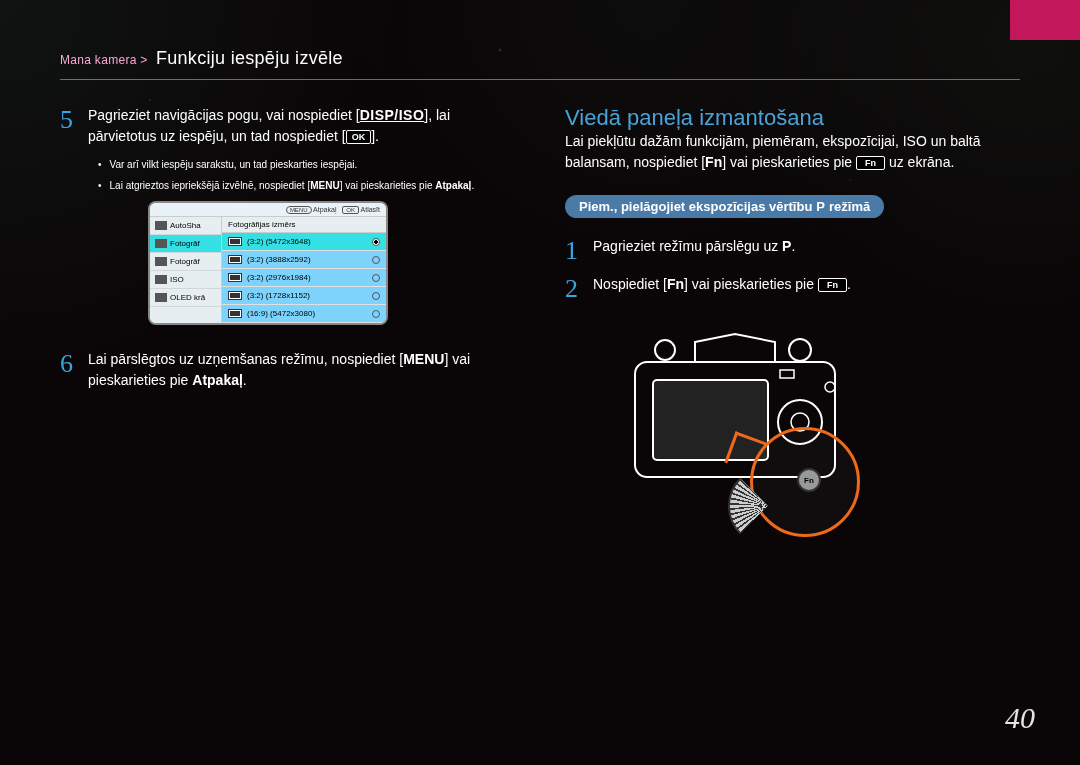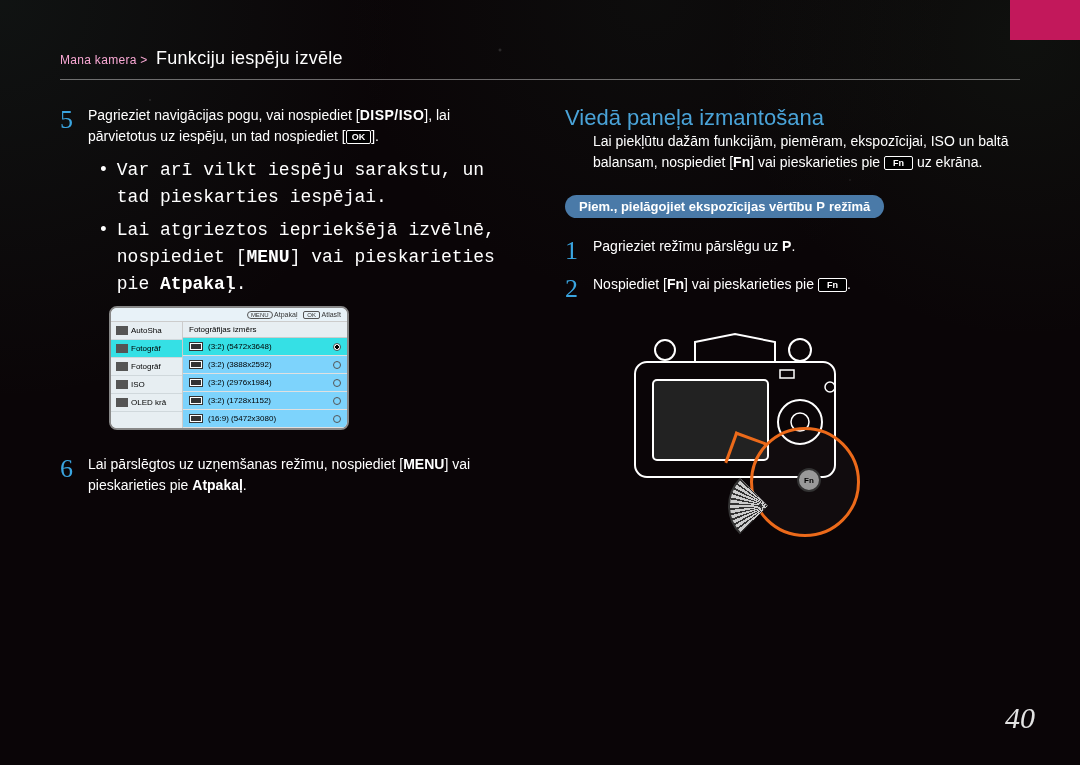"DISP/ISO" .disp-iso { text-decoration: none -> underline }
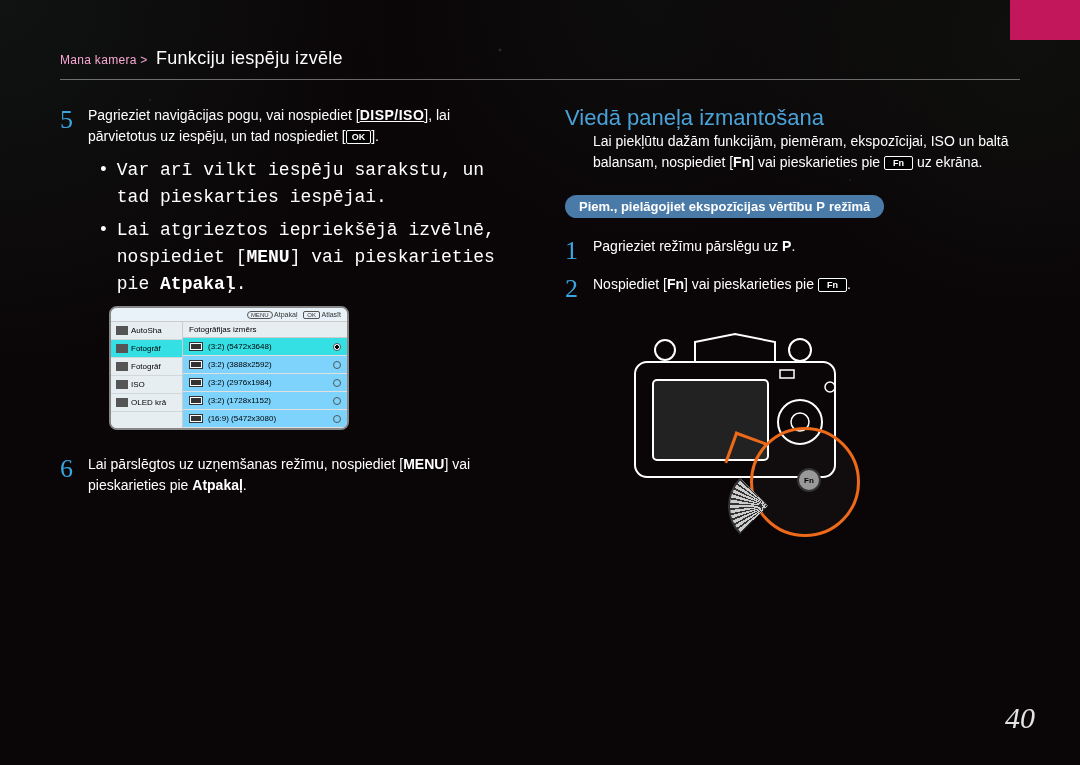"Lai piekļūtu dažām funkcijām, piemēram," .right-intro { margin-left: 28px -> none }
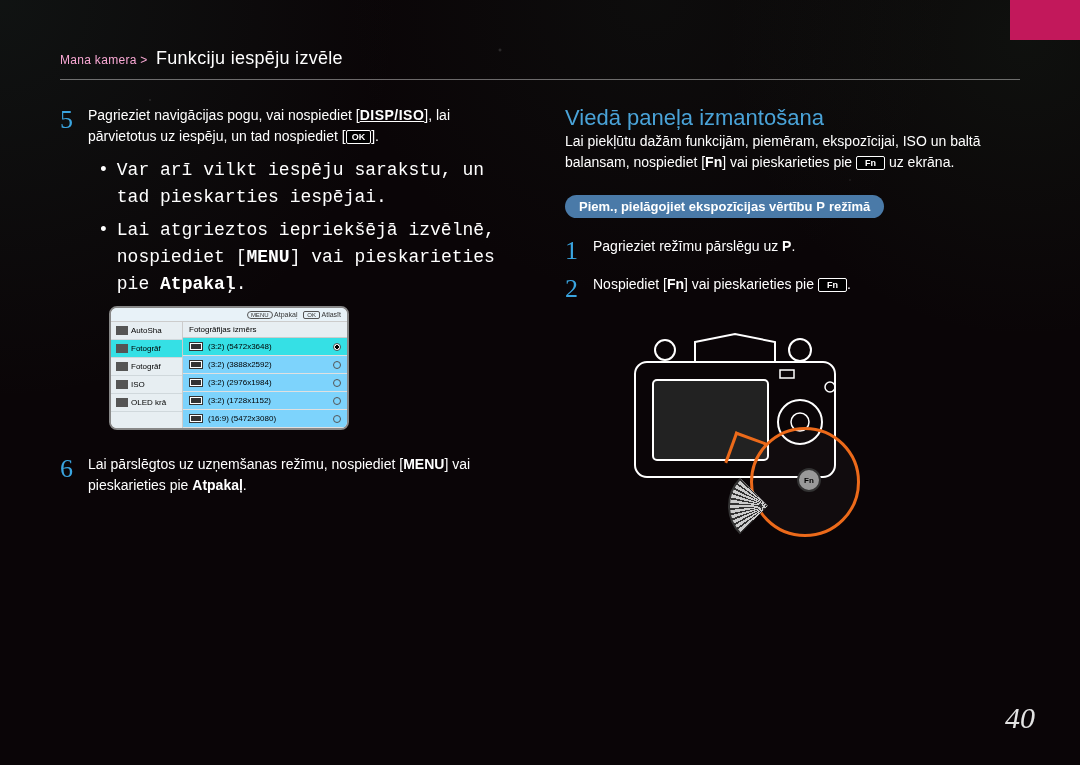"Var arī vilkt iespēju sarakstu," .sub-bullet { font-family: Liberation Mono, monospace -> none; font-size: 18px -> 10px }
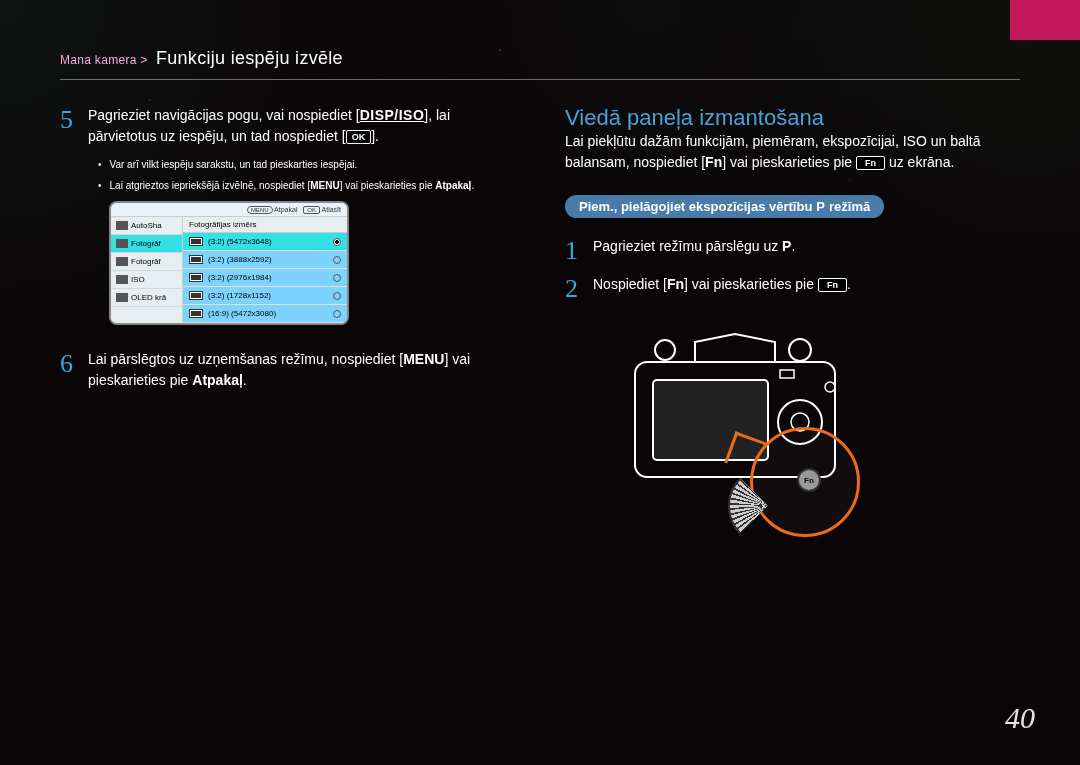"AutoSha" .lcd-mock { margin: 8px 0 24px 49px -> 8px 0 24px 88px }
